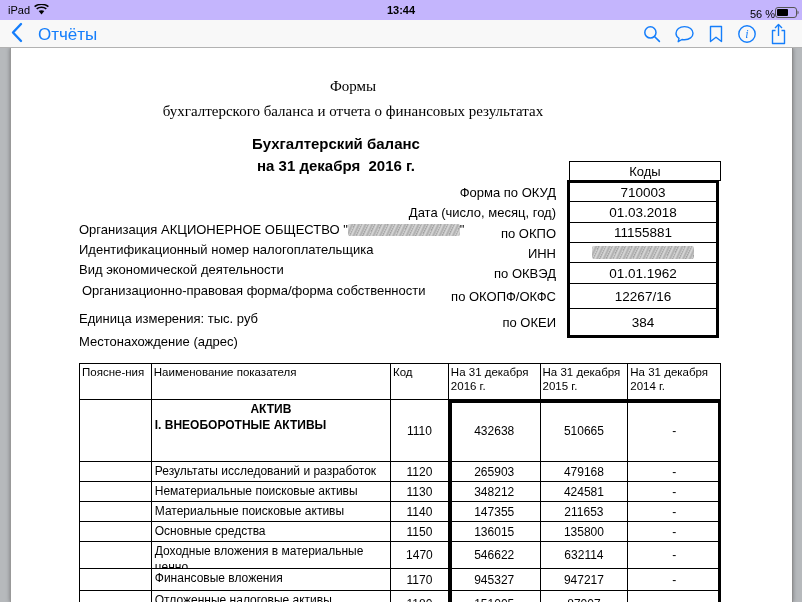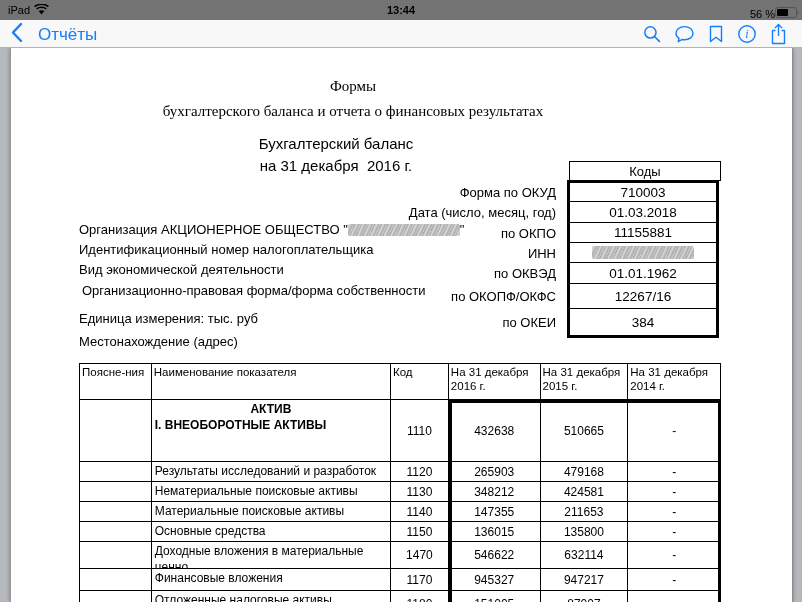"iPad" #statusbar { background: #737373 -> #c4b5fd }
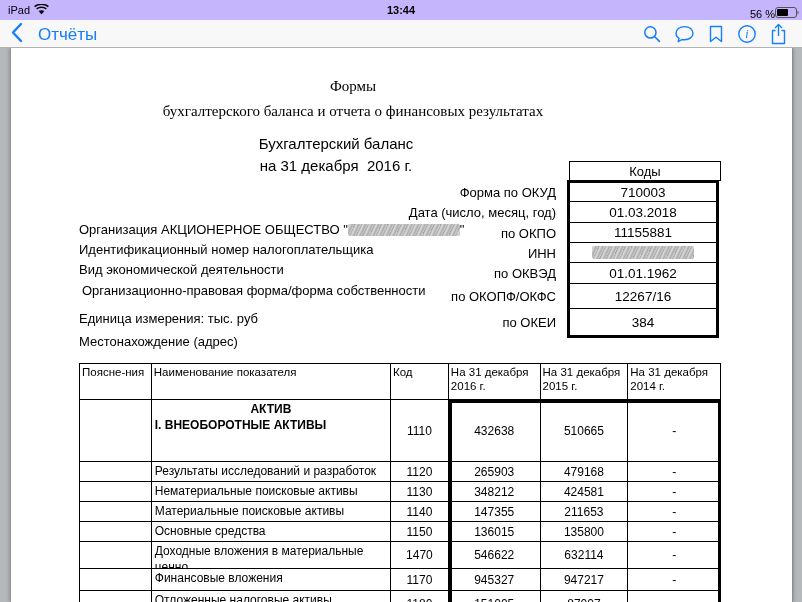"Бухгалтерский баланс" .boldline { font-weight: 400 -> 700 }
